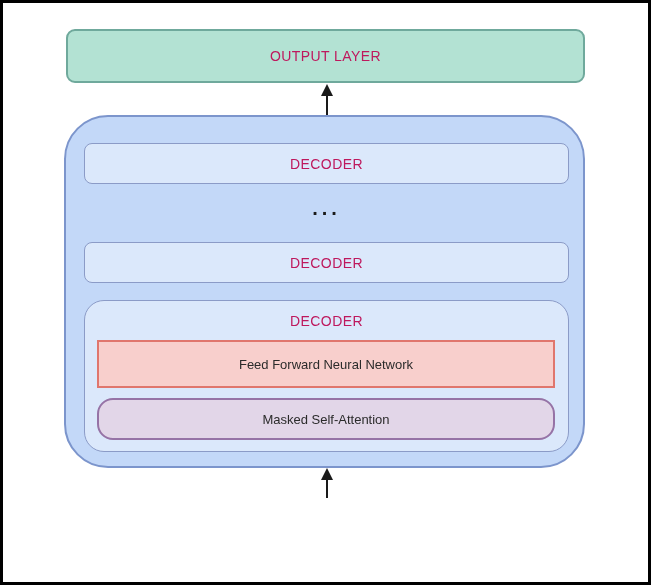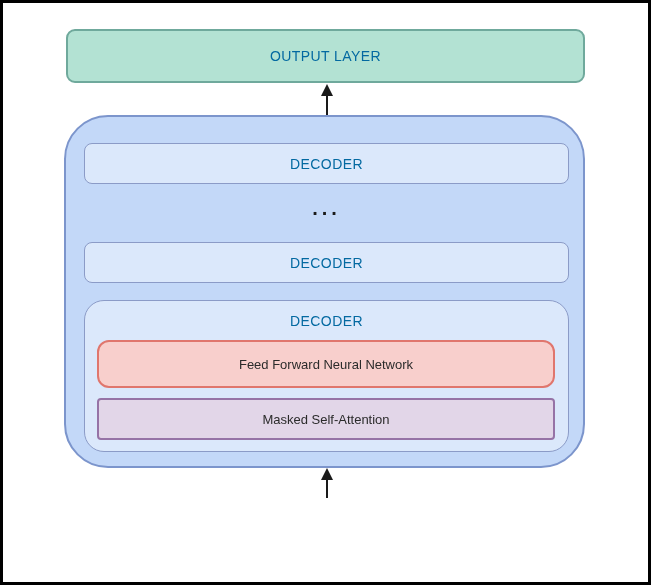"OUTPUT LAYER" .caps-label { color: #0369a1 -> #be185d }
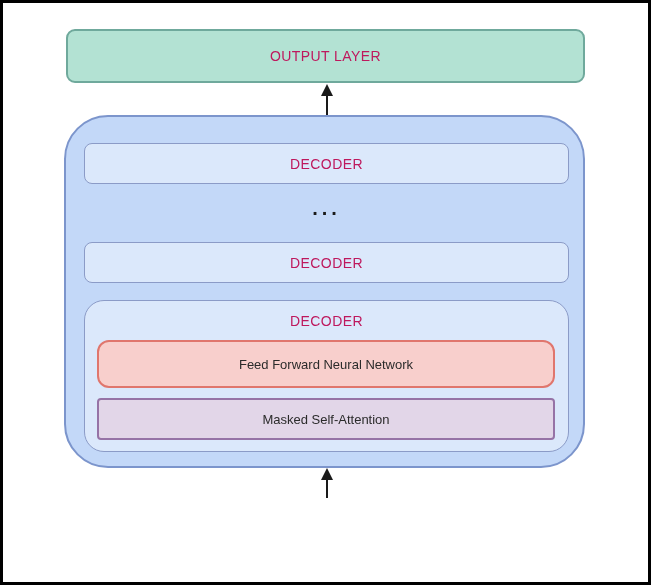"Feed Forward Neural Network" .ffnn-box { border-radius: 12px -> 0 }
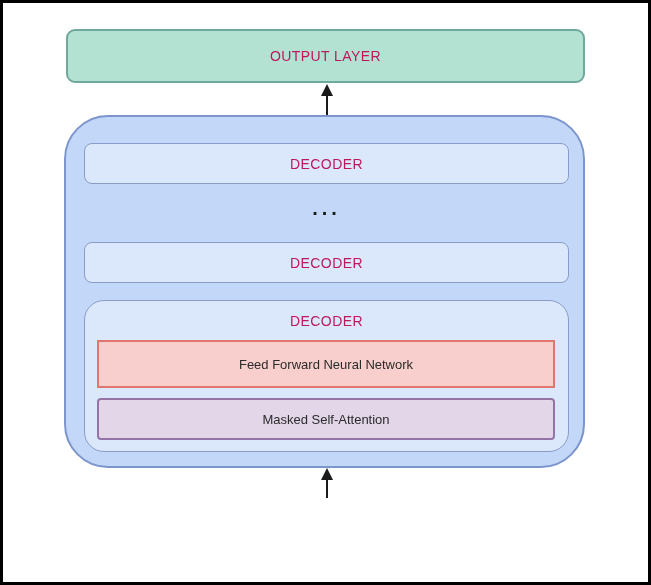"Masked Self-Attention" .masked-box { border-radius: 4px -> 16px }
